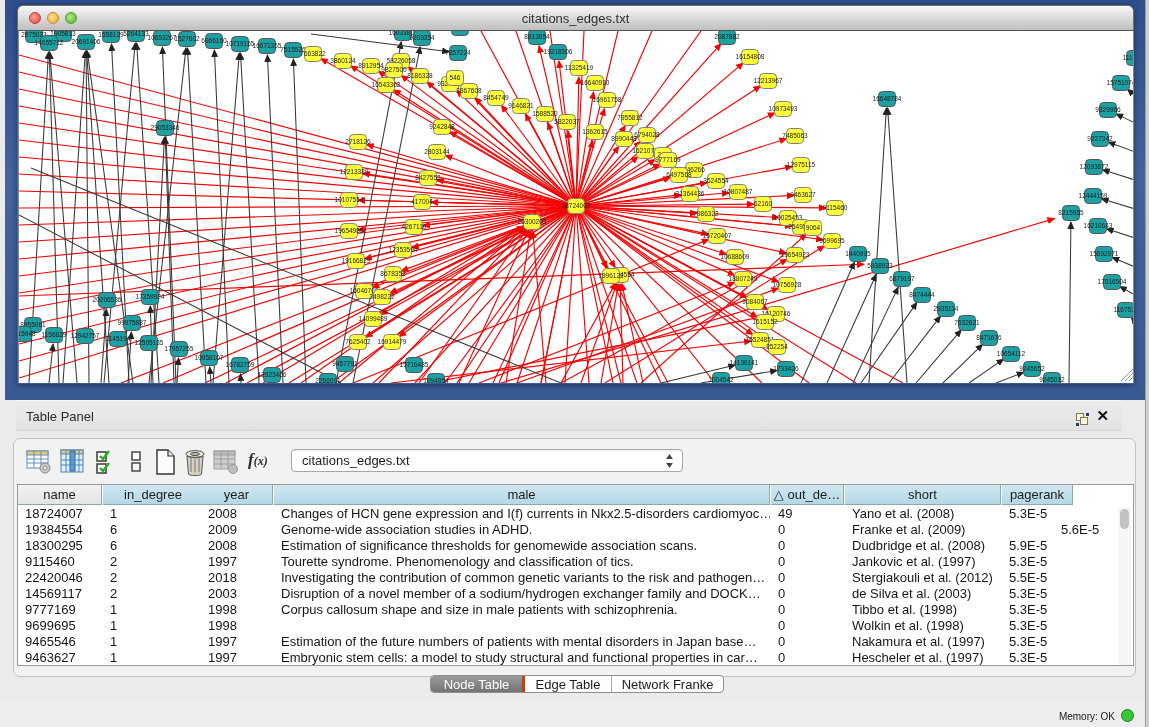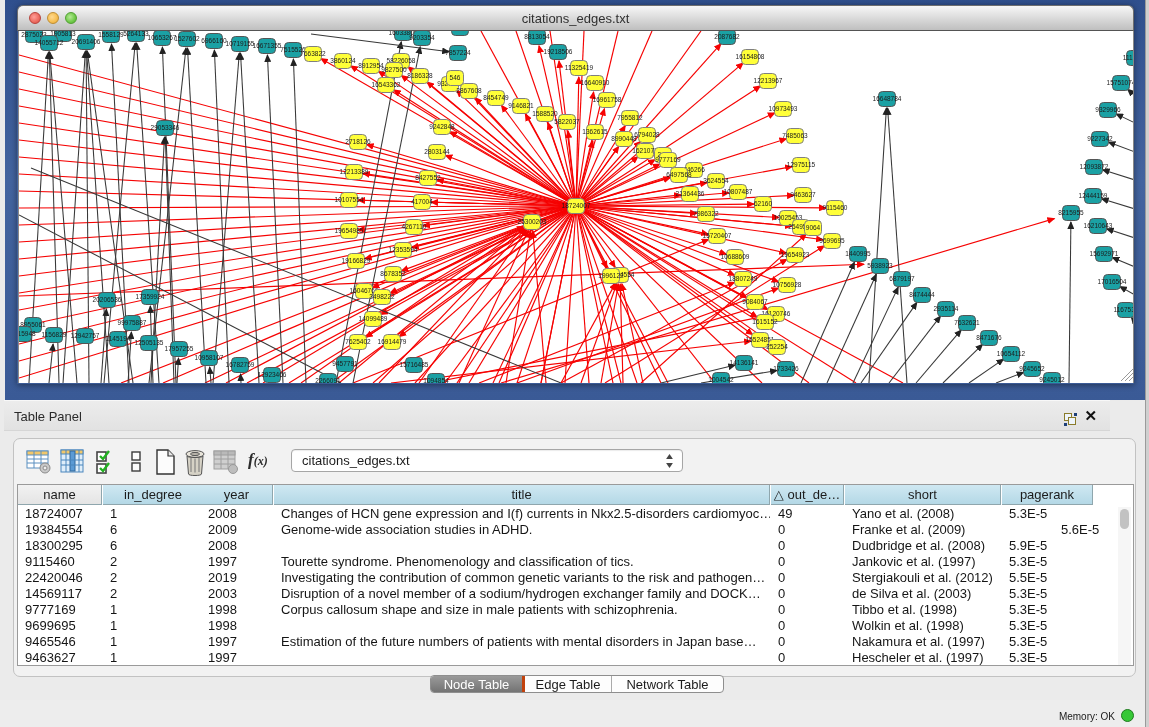"Table Panel" #phead { left: 4px -> 16px }
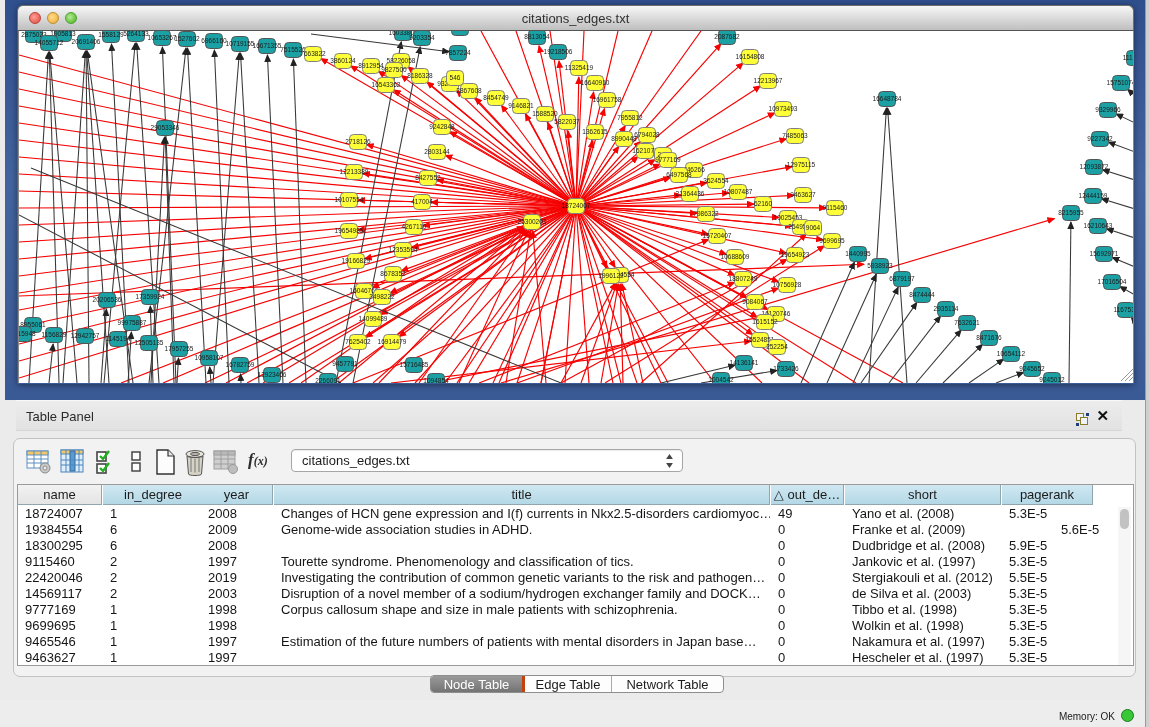"title" div.hc { text: title -> male }
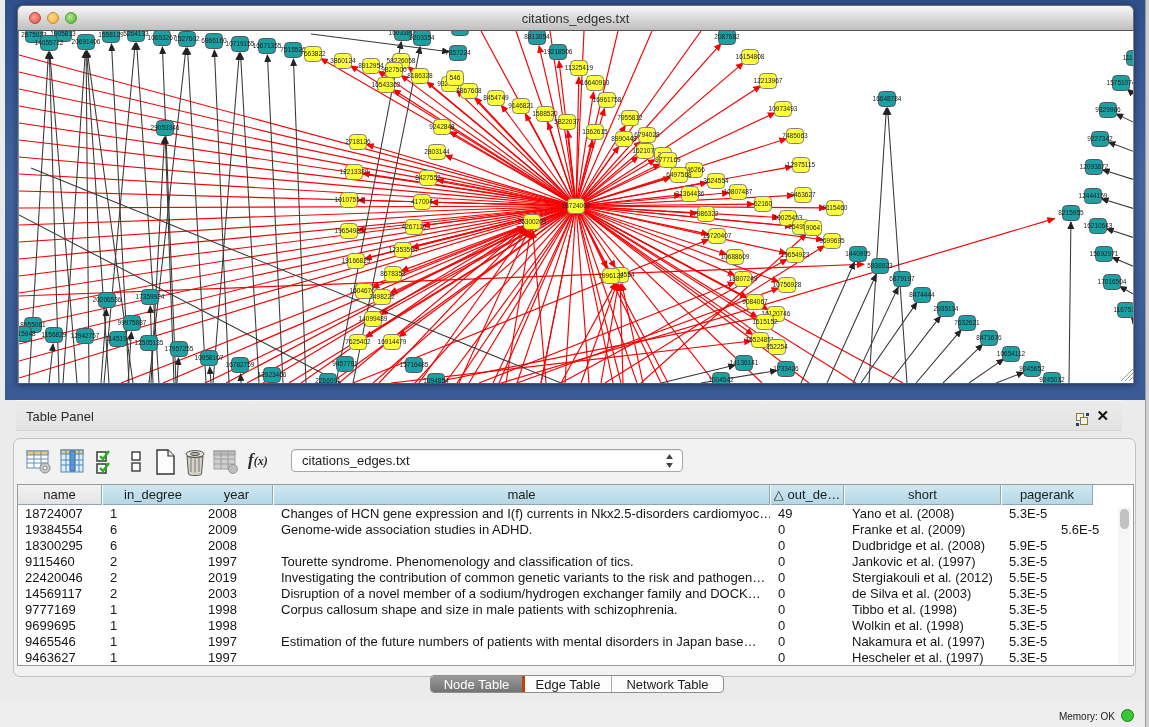"pagerank" div.hc { width: 91px -> 71px }
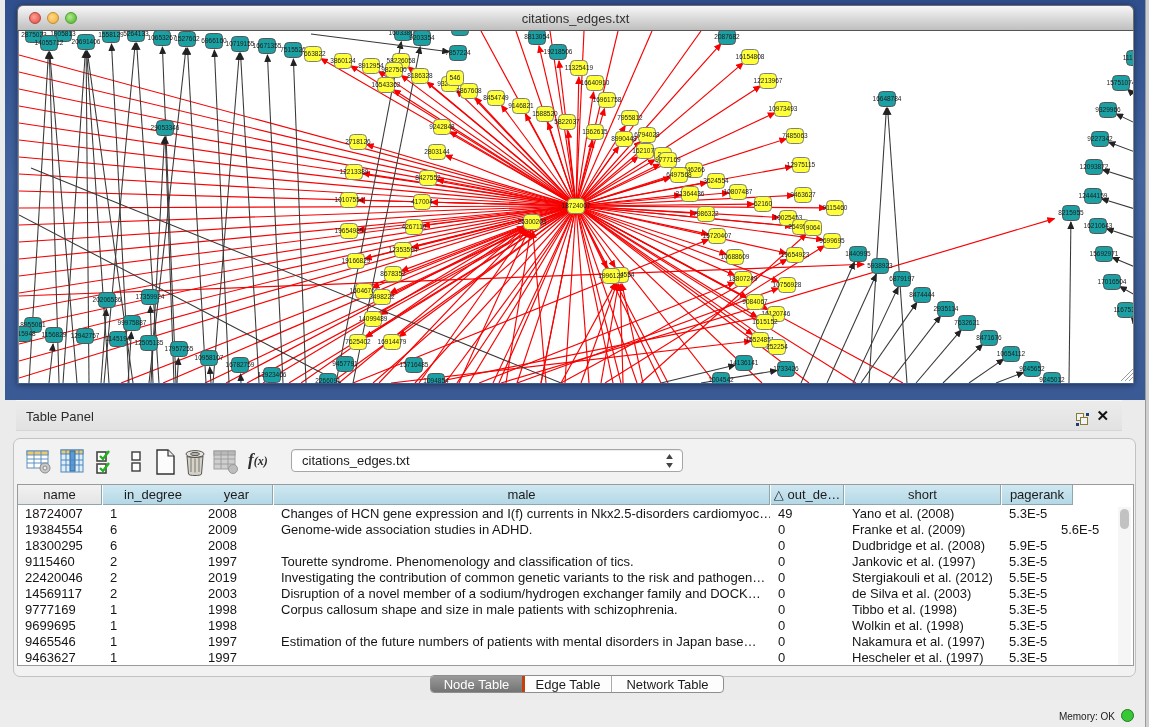"Estimation of significance thresholds" div.bc { html: none -> <div>Estimation of significance thresholds for genomewide association scans.</div> }
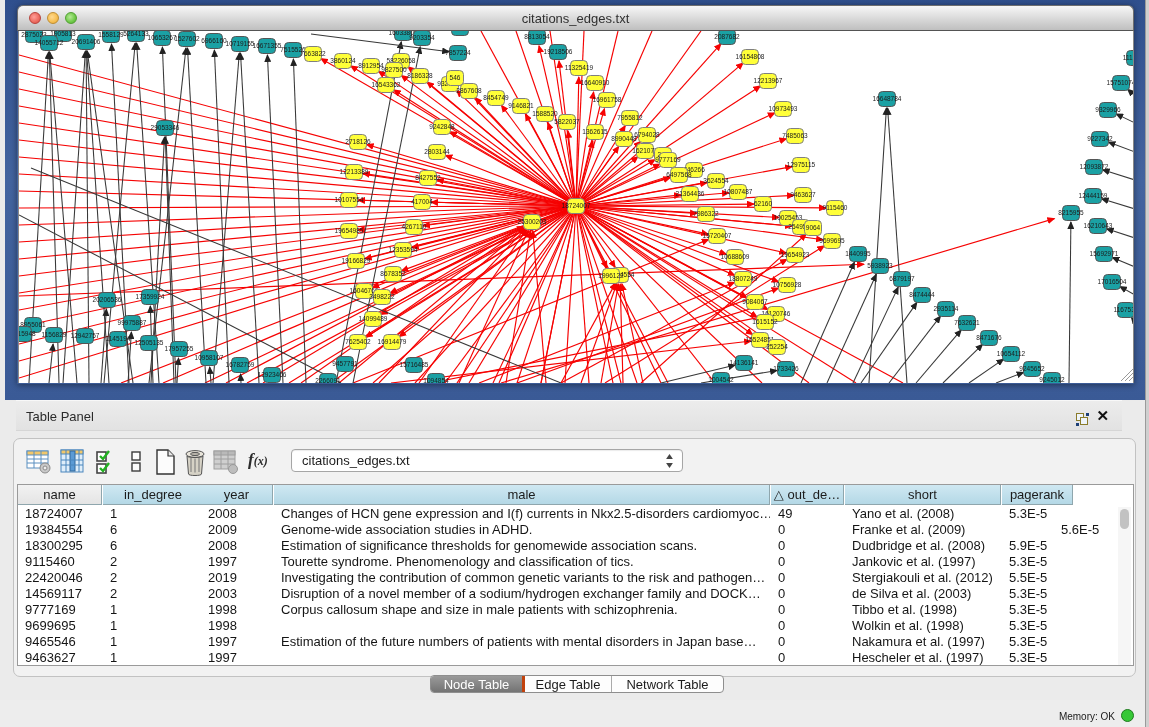"2019" div.bc { text: 2019 -> 2018 }
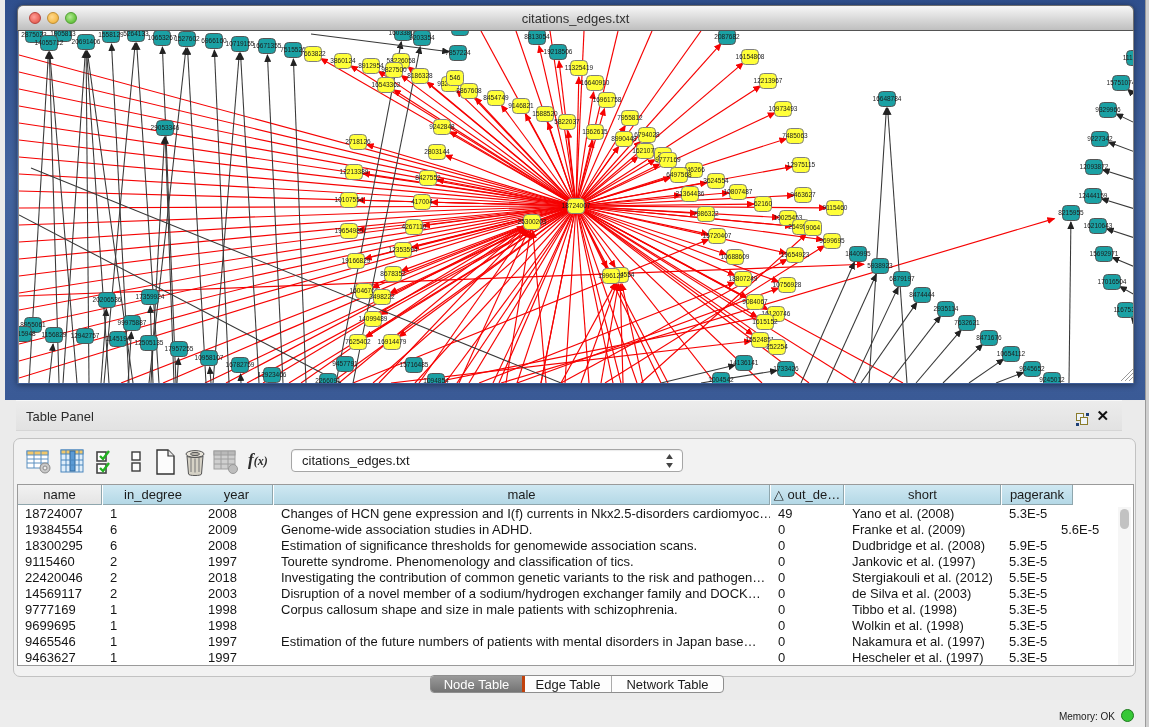"Embryonic stem cells: a model" div.bc { html: none -> <div>Embryonic stem cells: a model to study structural and functional properties in car…</div> }
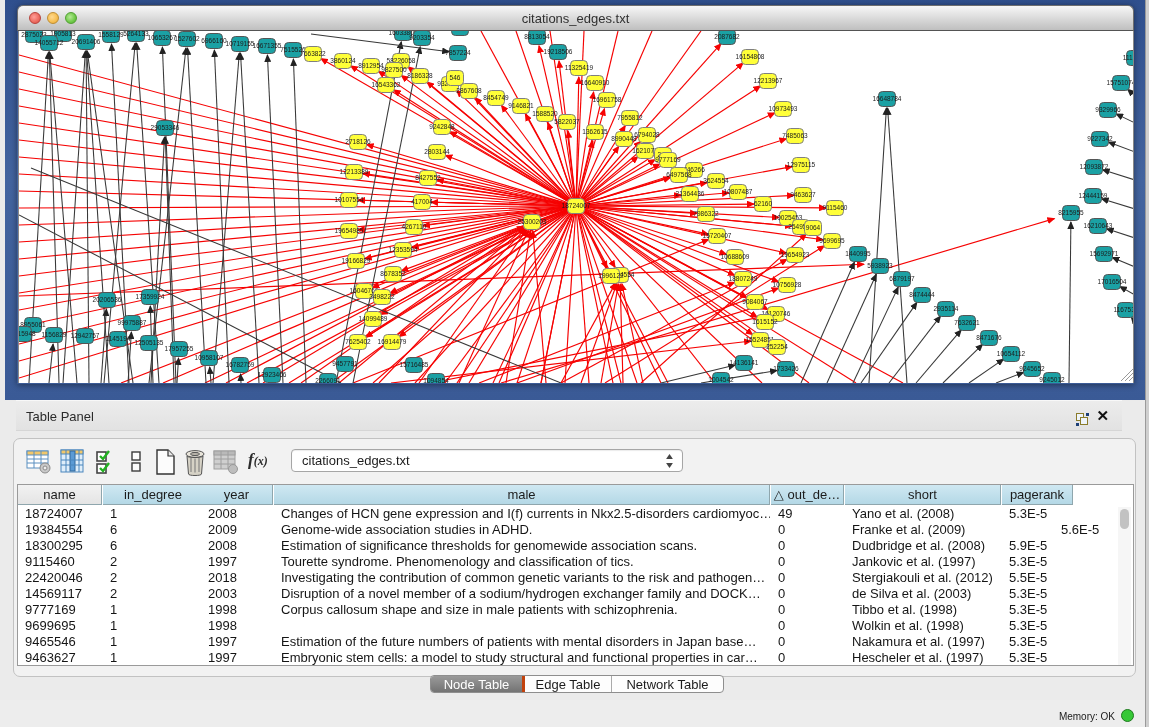"Network Table" div.tab { text: Table -> Franke }
